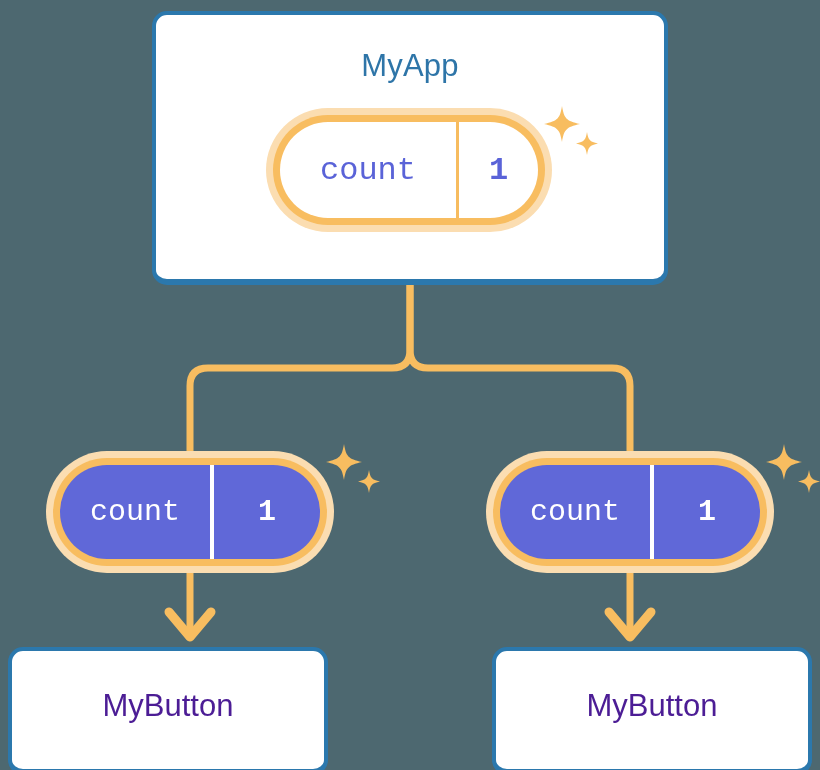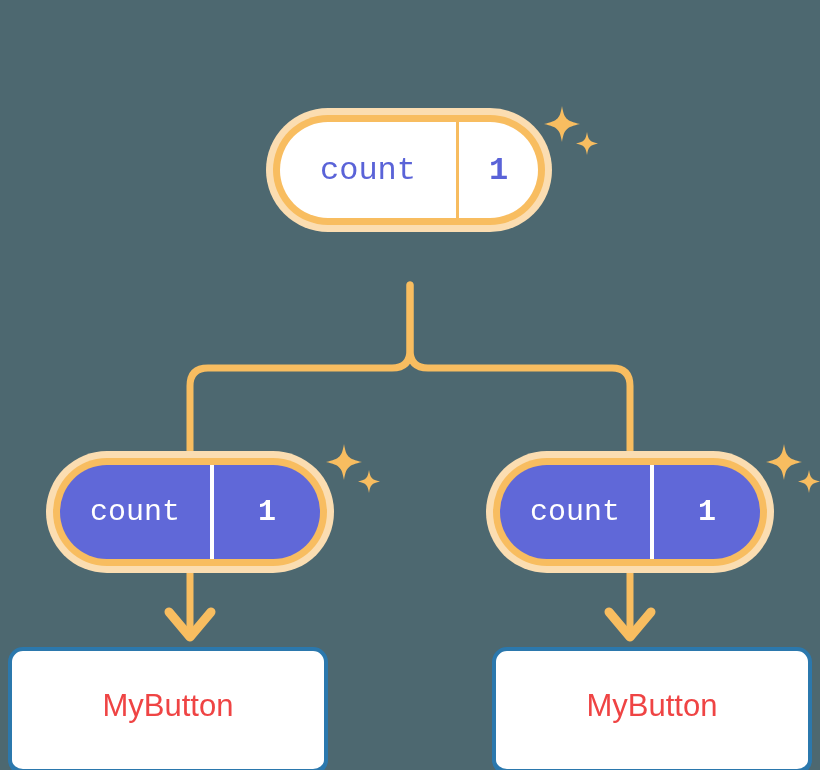"MyApp" div.card { html: none -> <div> <div>MyApp</div> </div> }
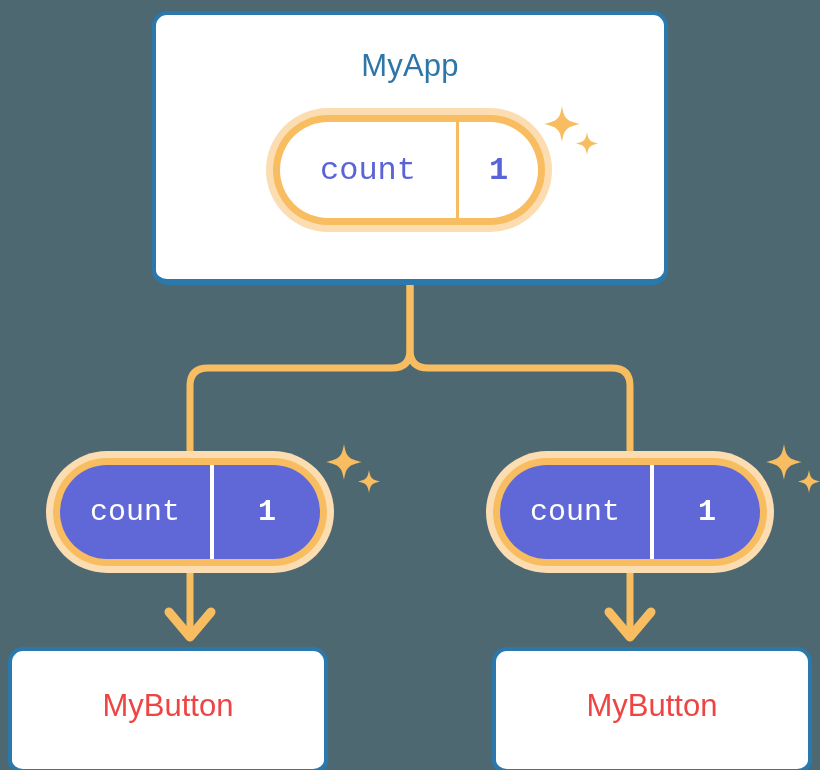"MyButton" .btn-label { color: #ef4444 -> #4c1d95 }
